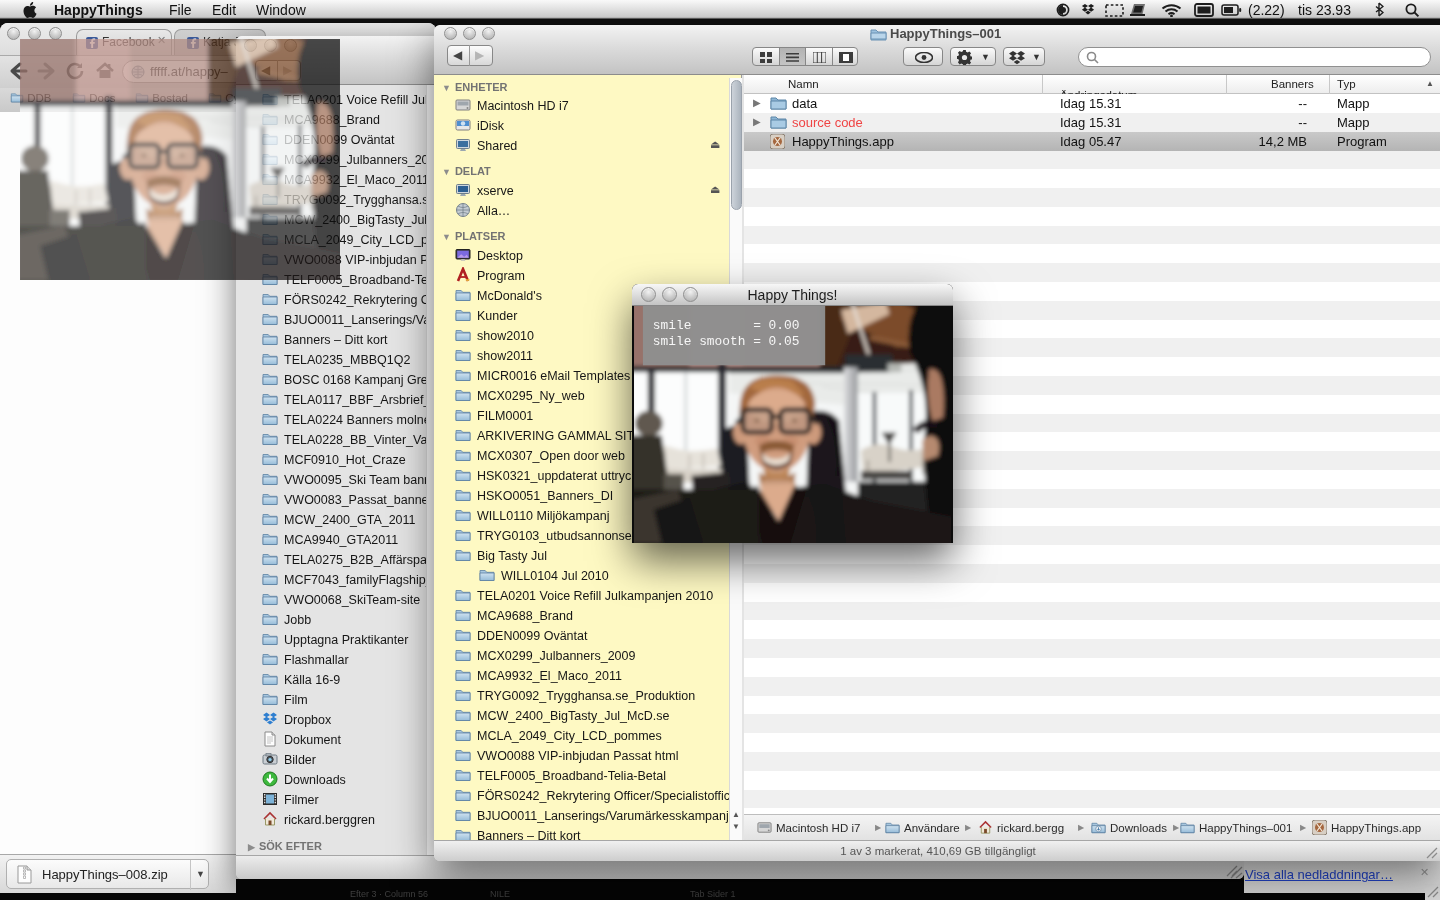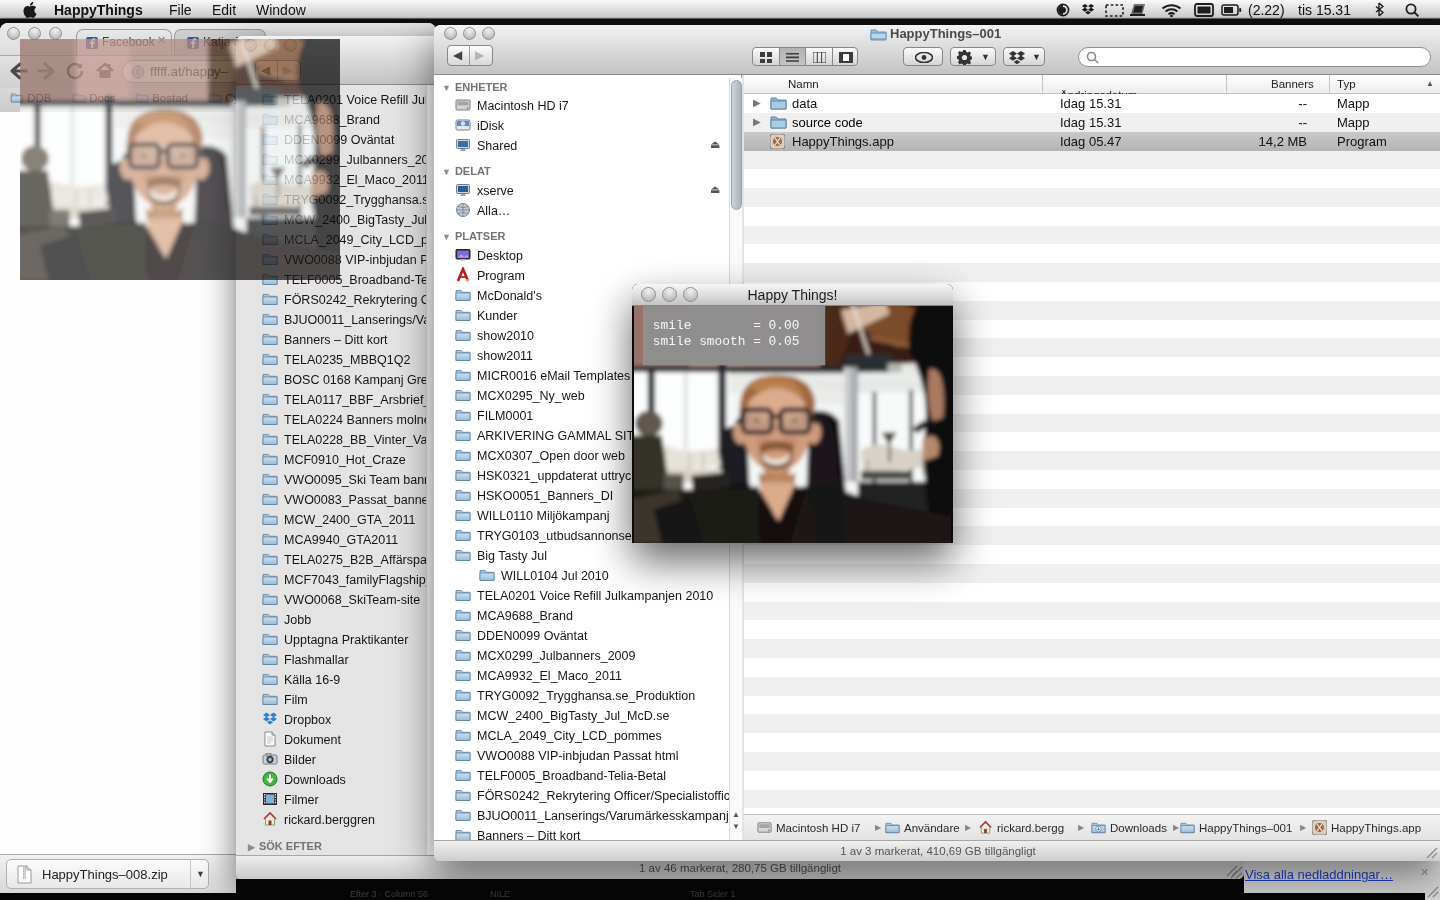"tis 15.31" span.mi { text: 15.31 -> 23.93 }
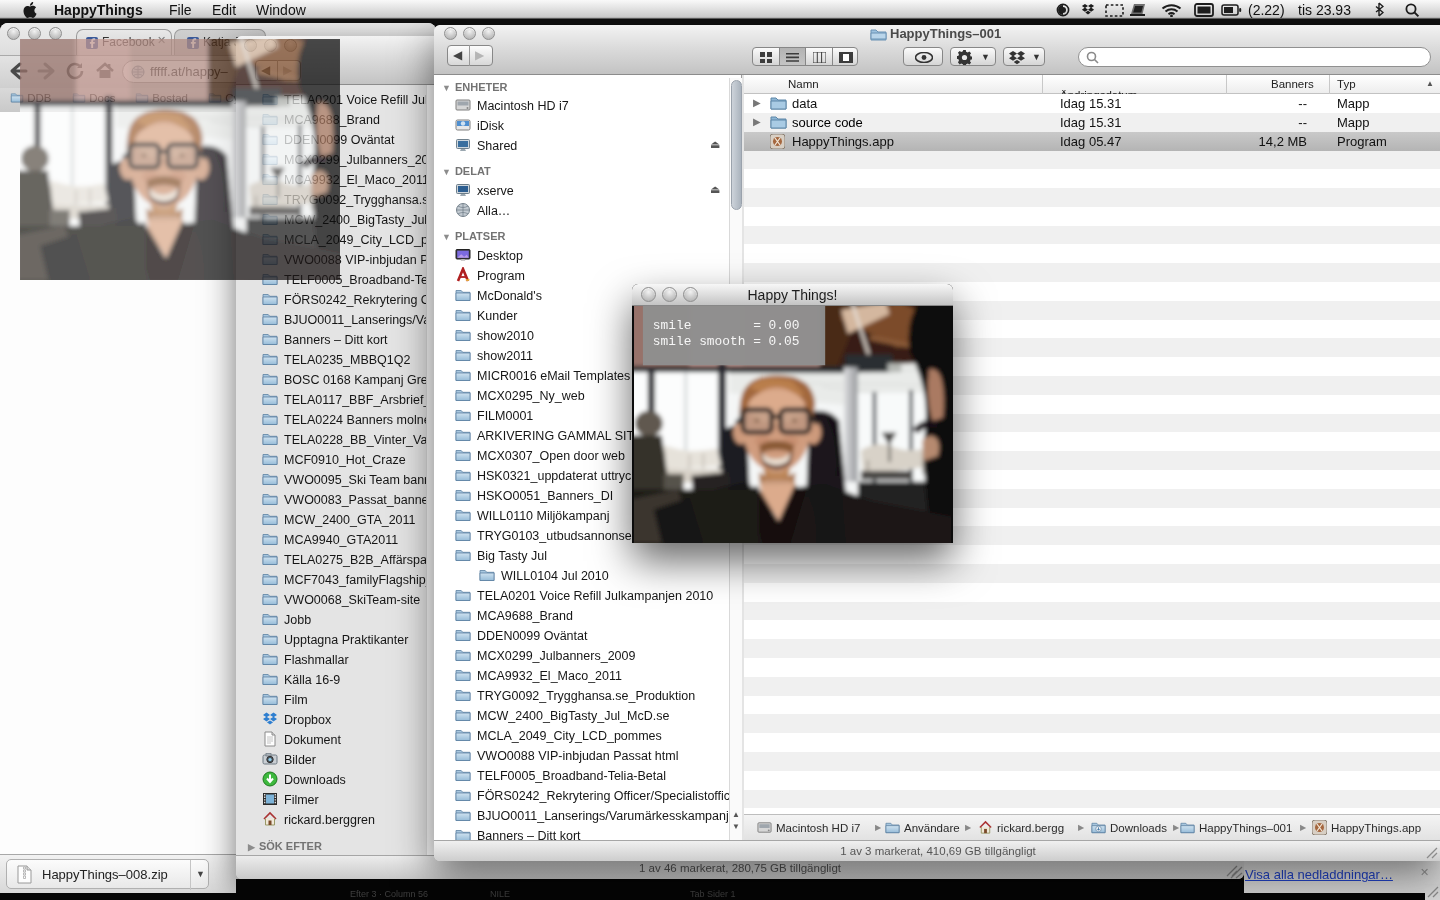"▼ ENHETER" div.abs { background: #ffffff -> #fef9c3 }
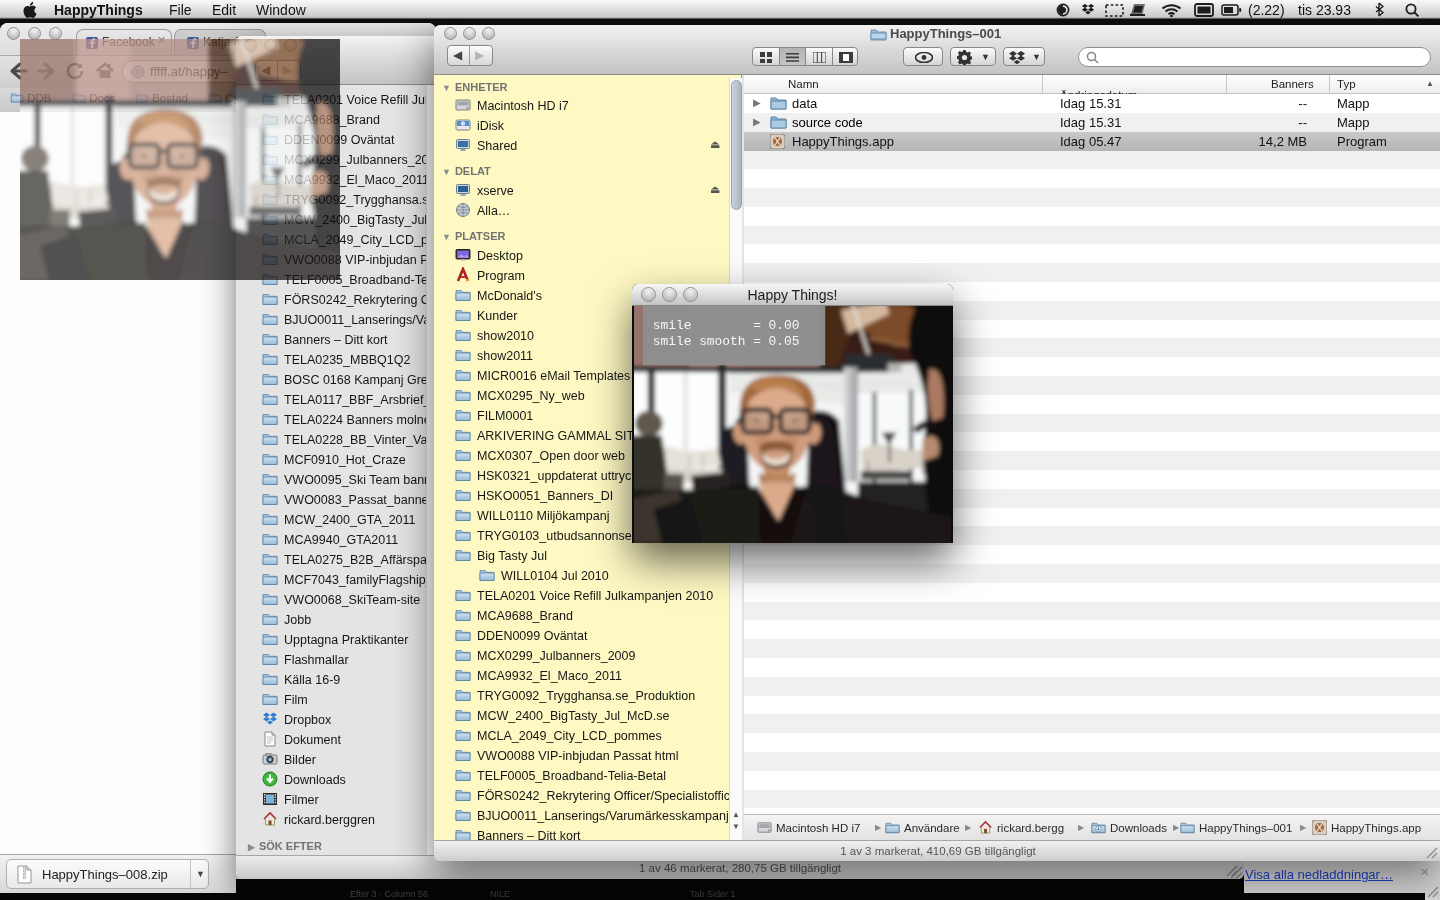"source code" span.abs { color: #000000 -> #ef4444 }
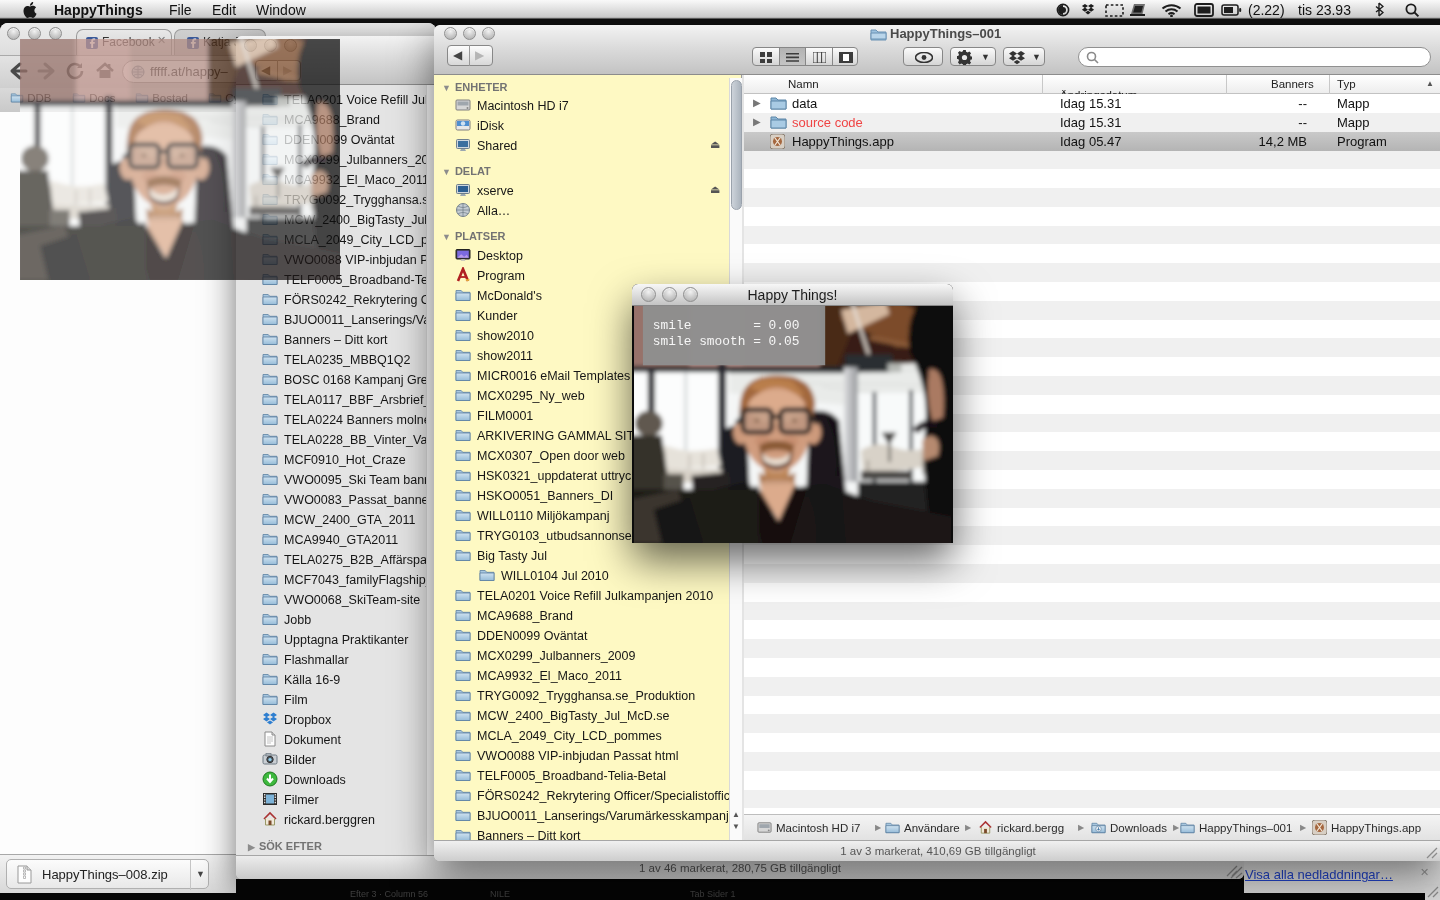"1 av 46 markerat, 280,75" div { html: <div>1 av 46 markerat, 280,75 GB tillgängligt</div> -> none }
